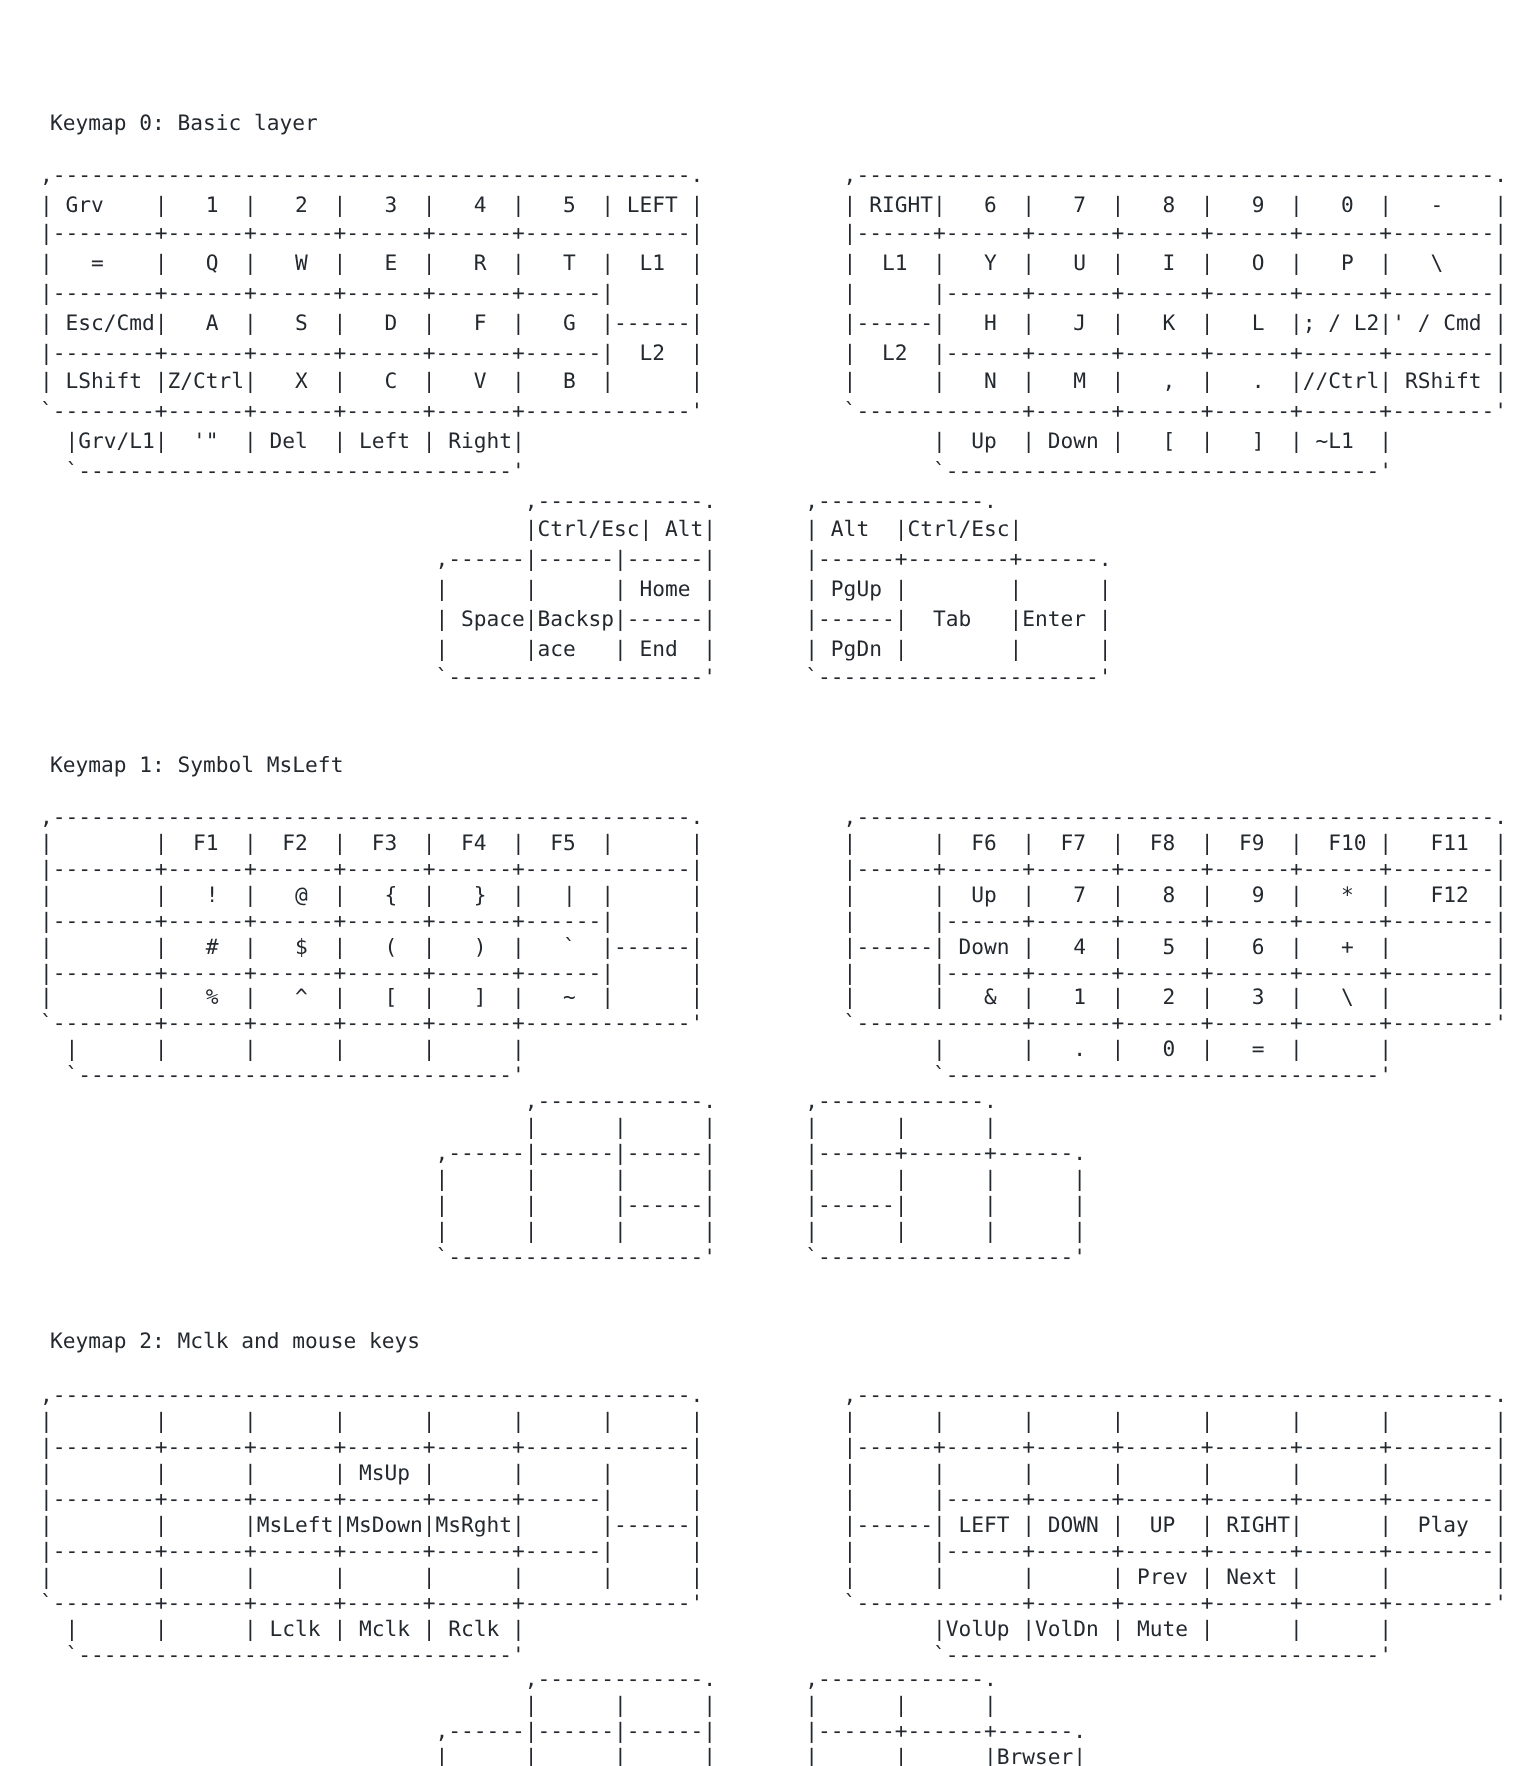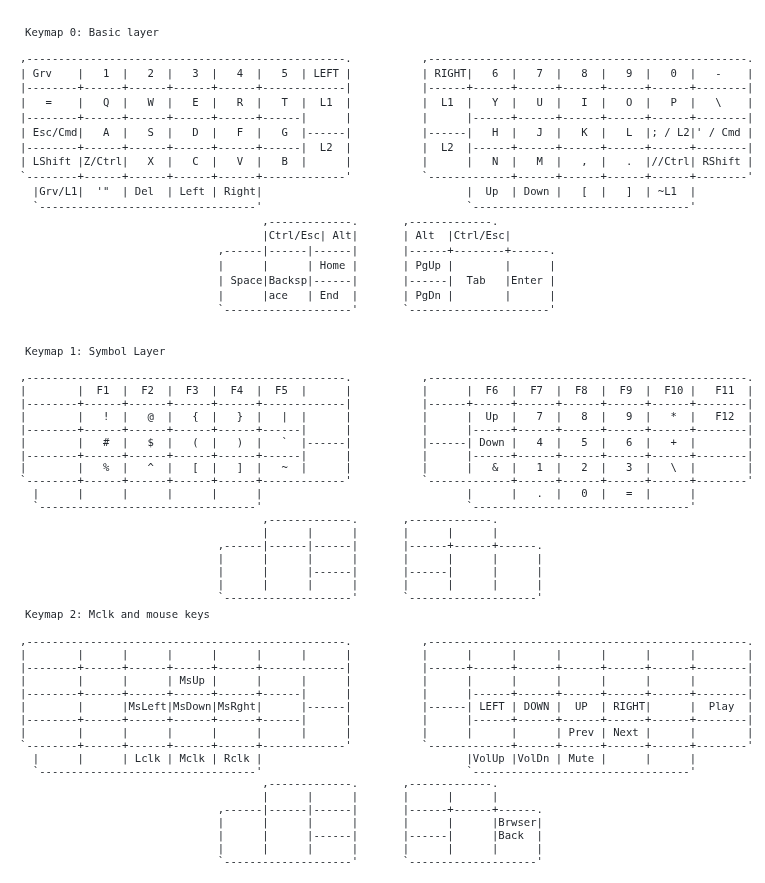"Keymap 0: Basic layer" .km-title { margin-top: none -> 30px }
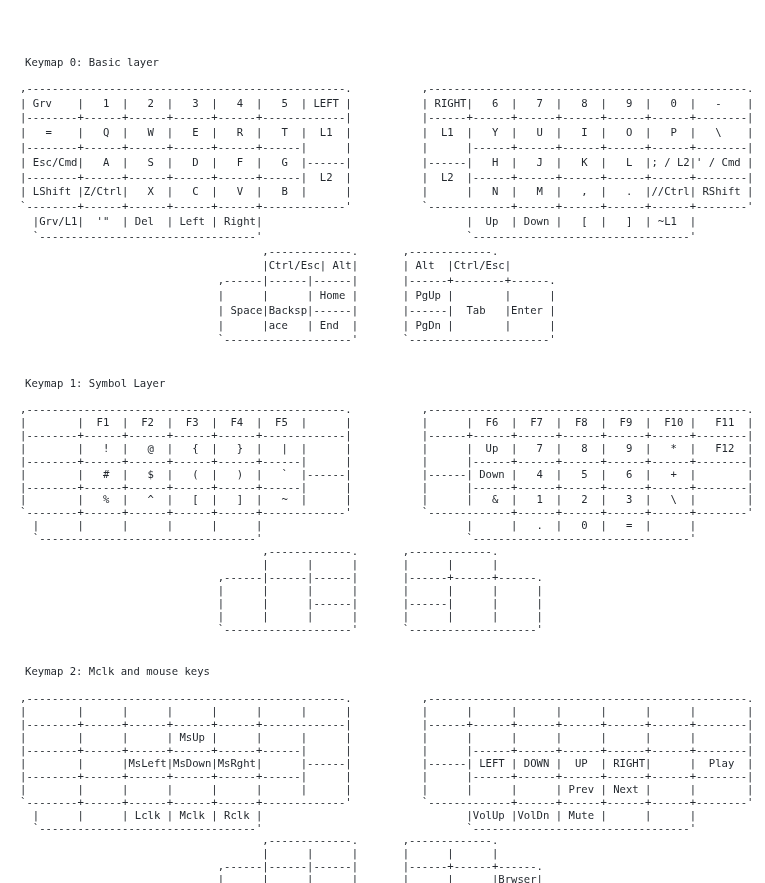"Keymap 1: Symbol Layer" pre.km-title { text: Layer -> MsLeft }
